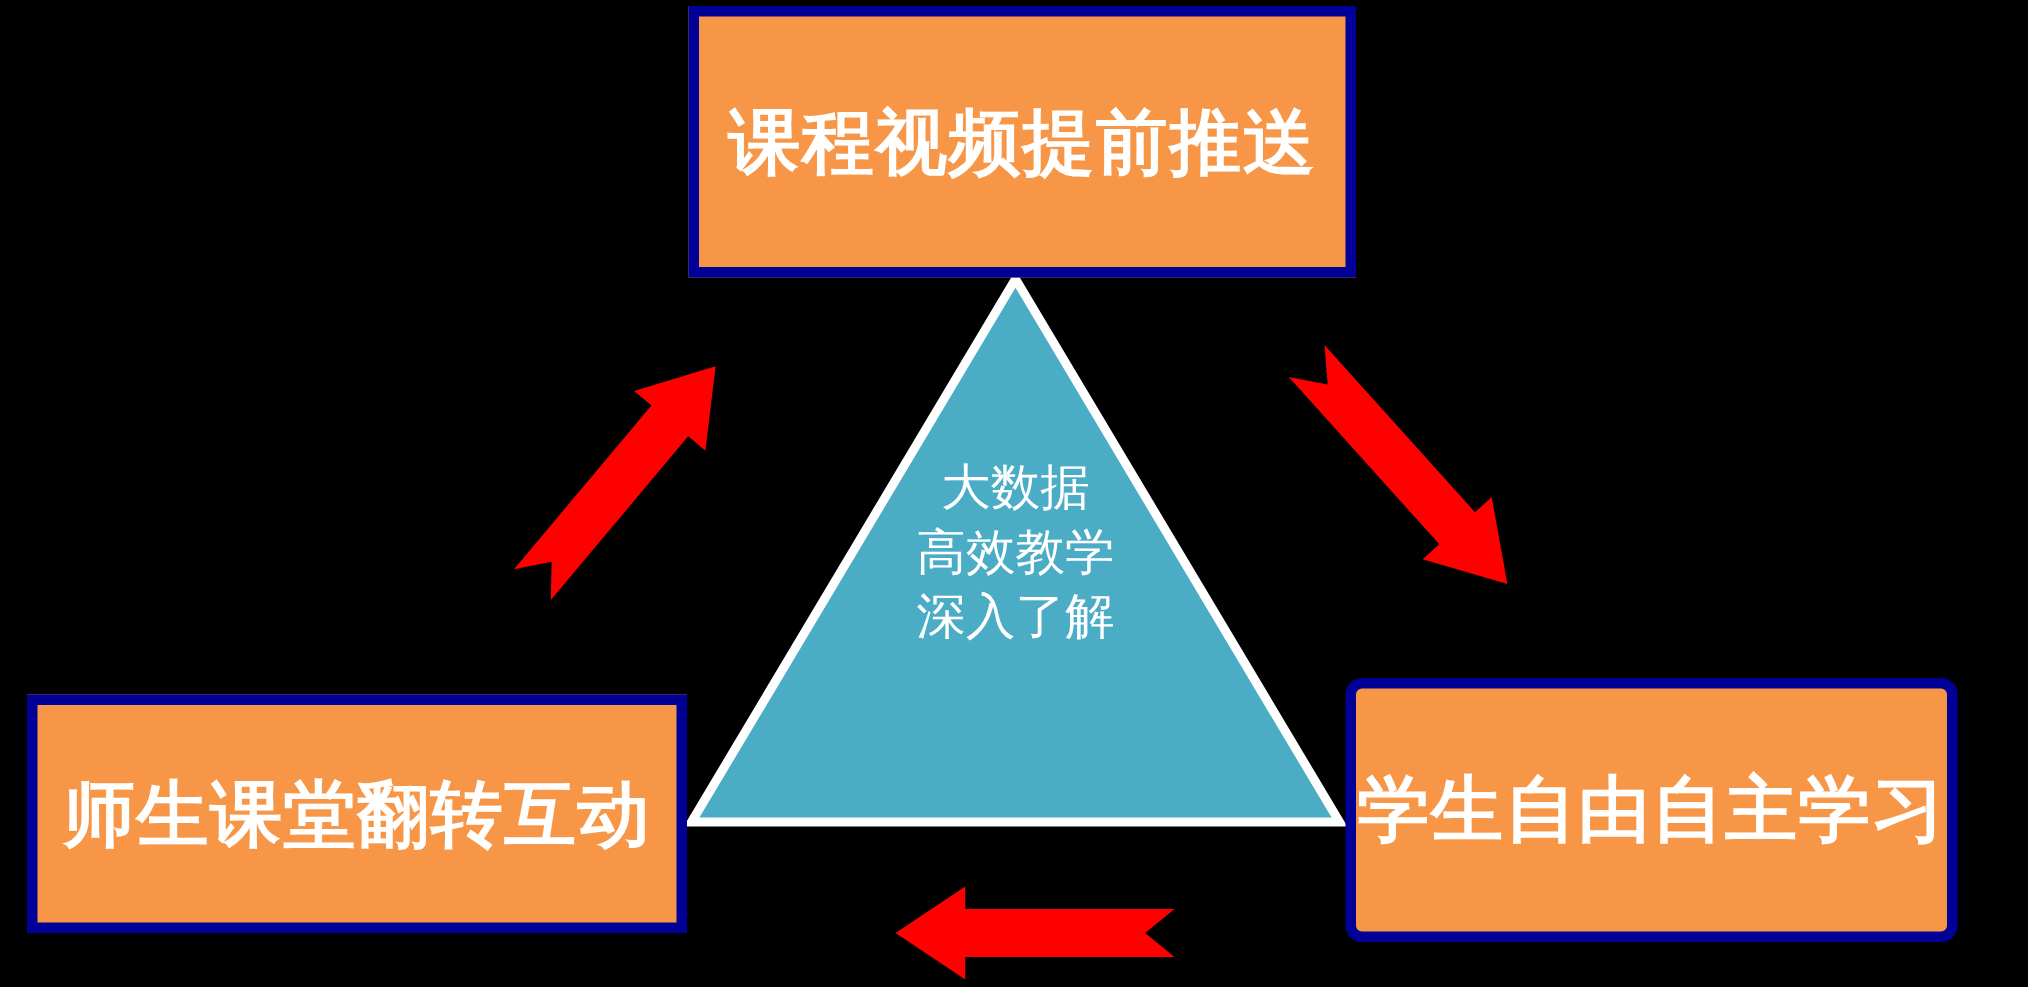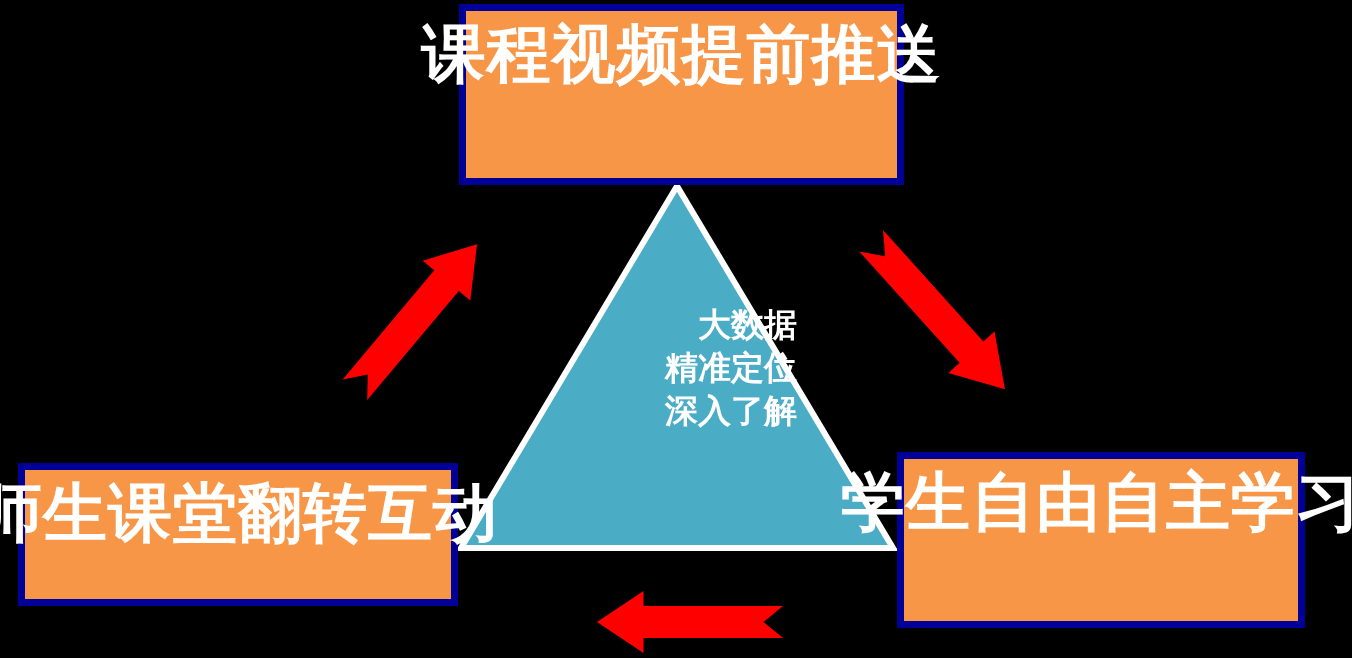"课程视频提前推送" .node { align-items: flex-start -> center; font-size: 64px -> 48px }
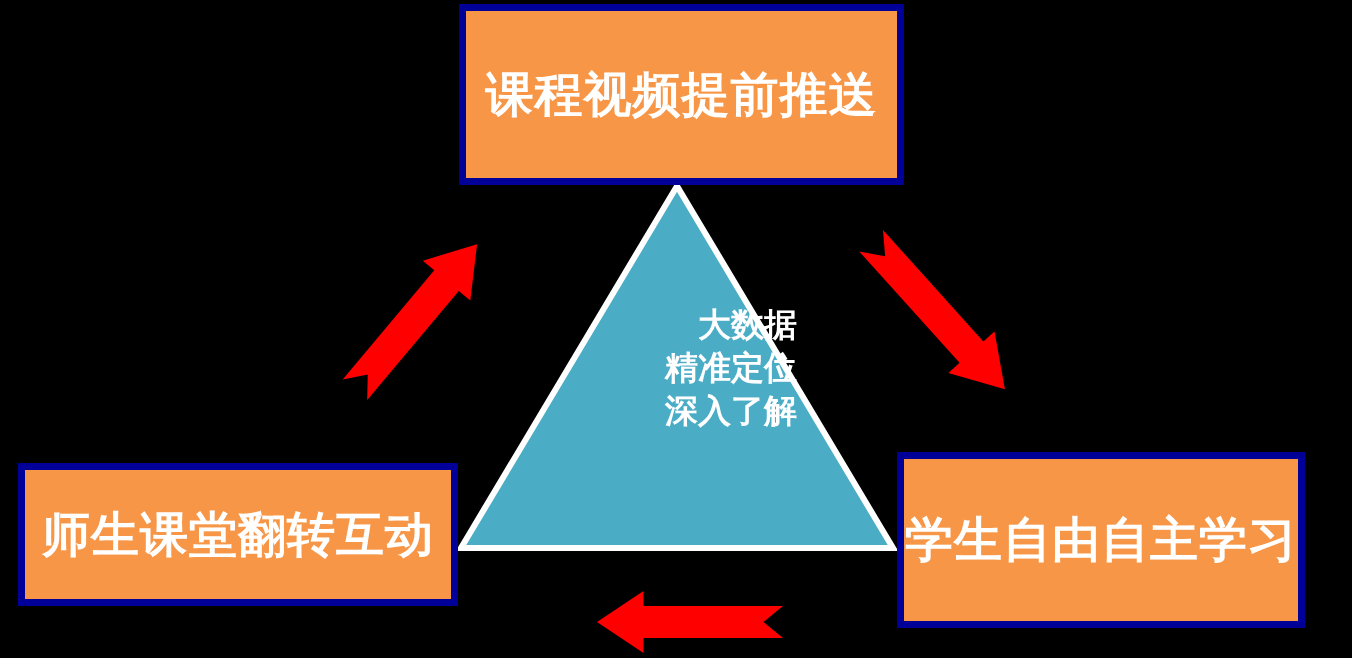"大数据" .tri-text { font-weight: bold -> normal; text-align: right -> center }
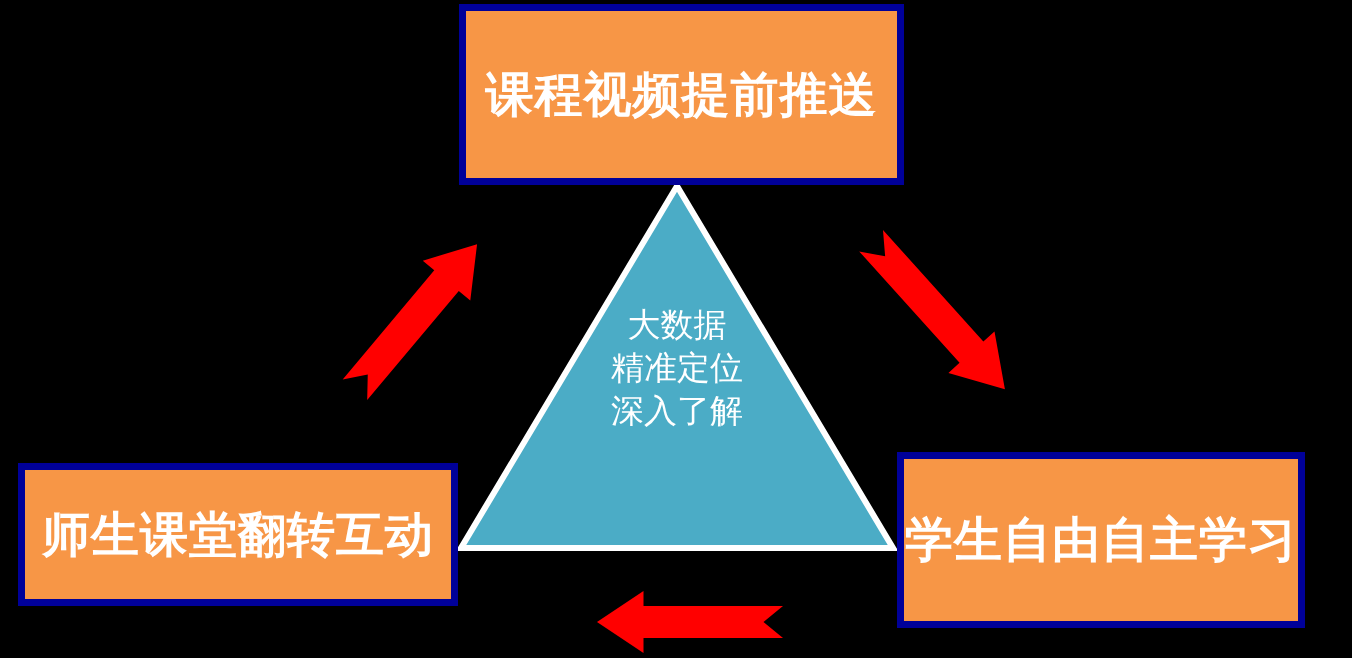"精准定位" div { text: 精准定位 -> 高效教学 }
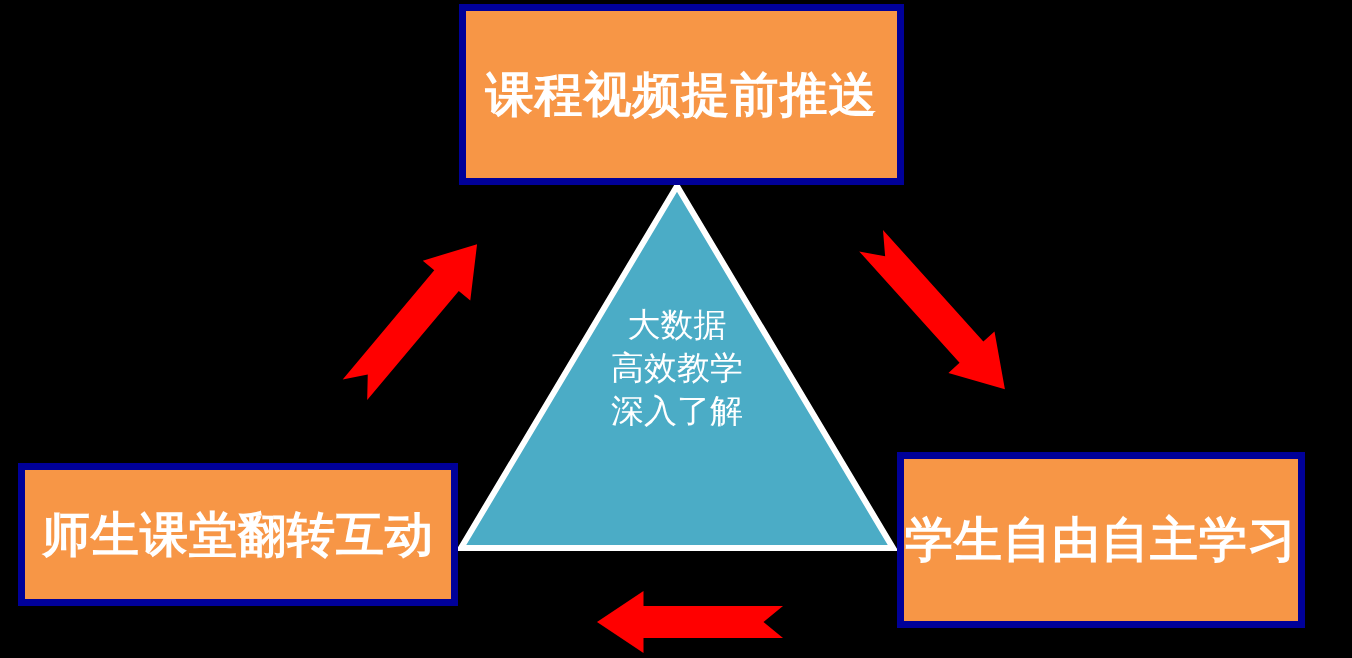"师生课堂翻转互动" #node-left { height: 143px -> 159px }
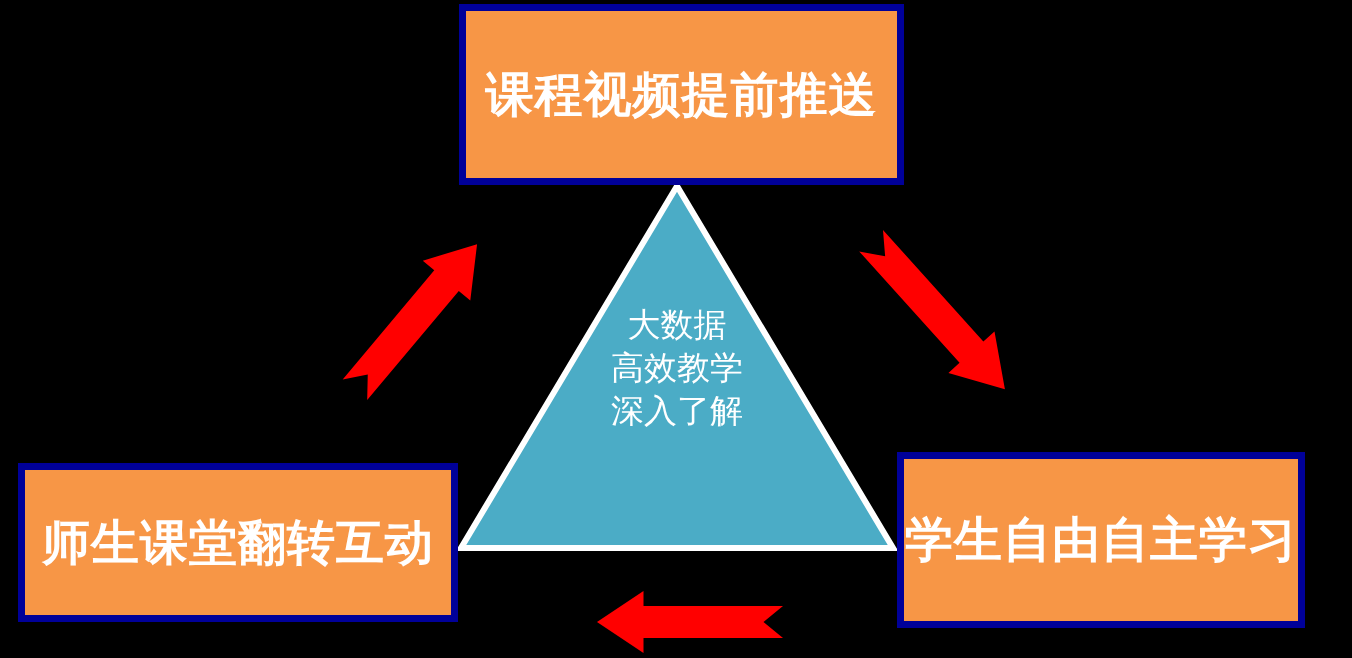"学生自由自主学习" #node-right { border-radius: none -> 11px }
